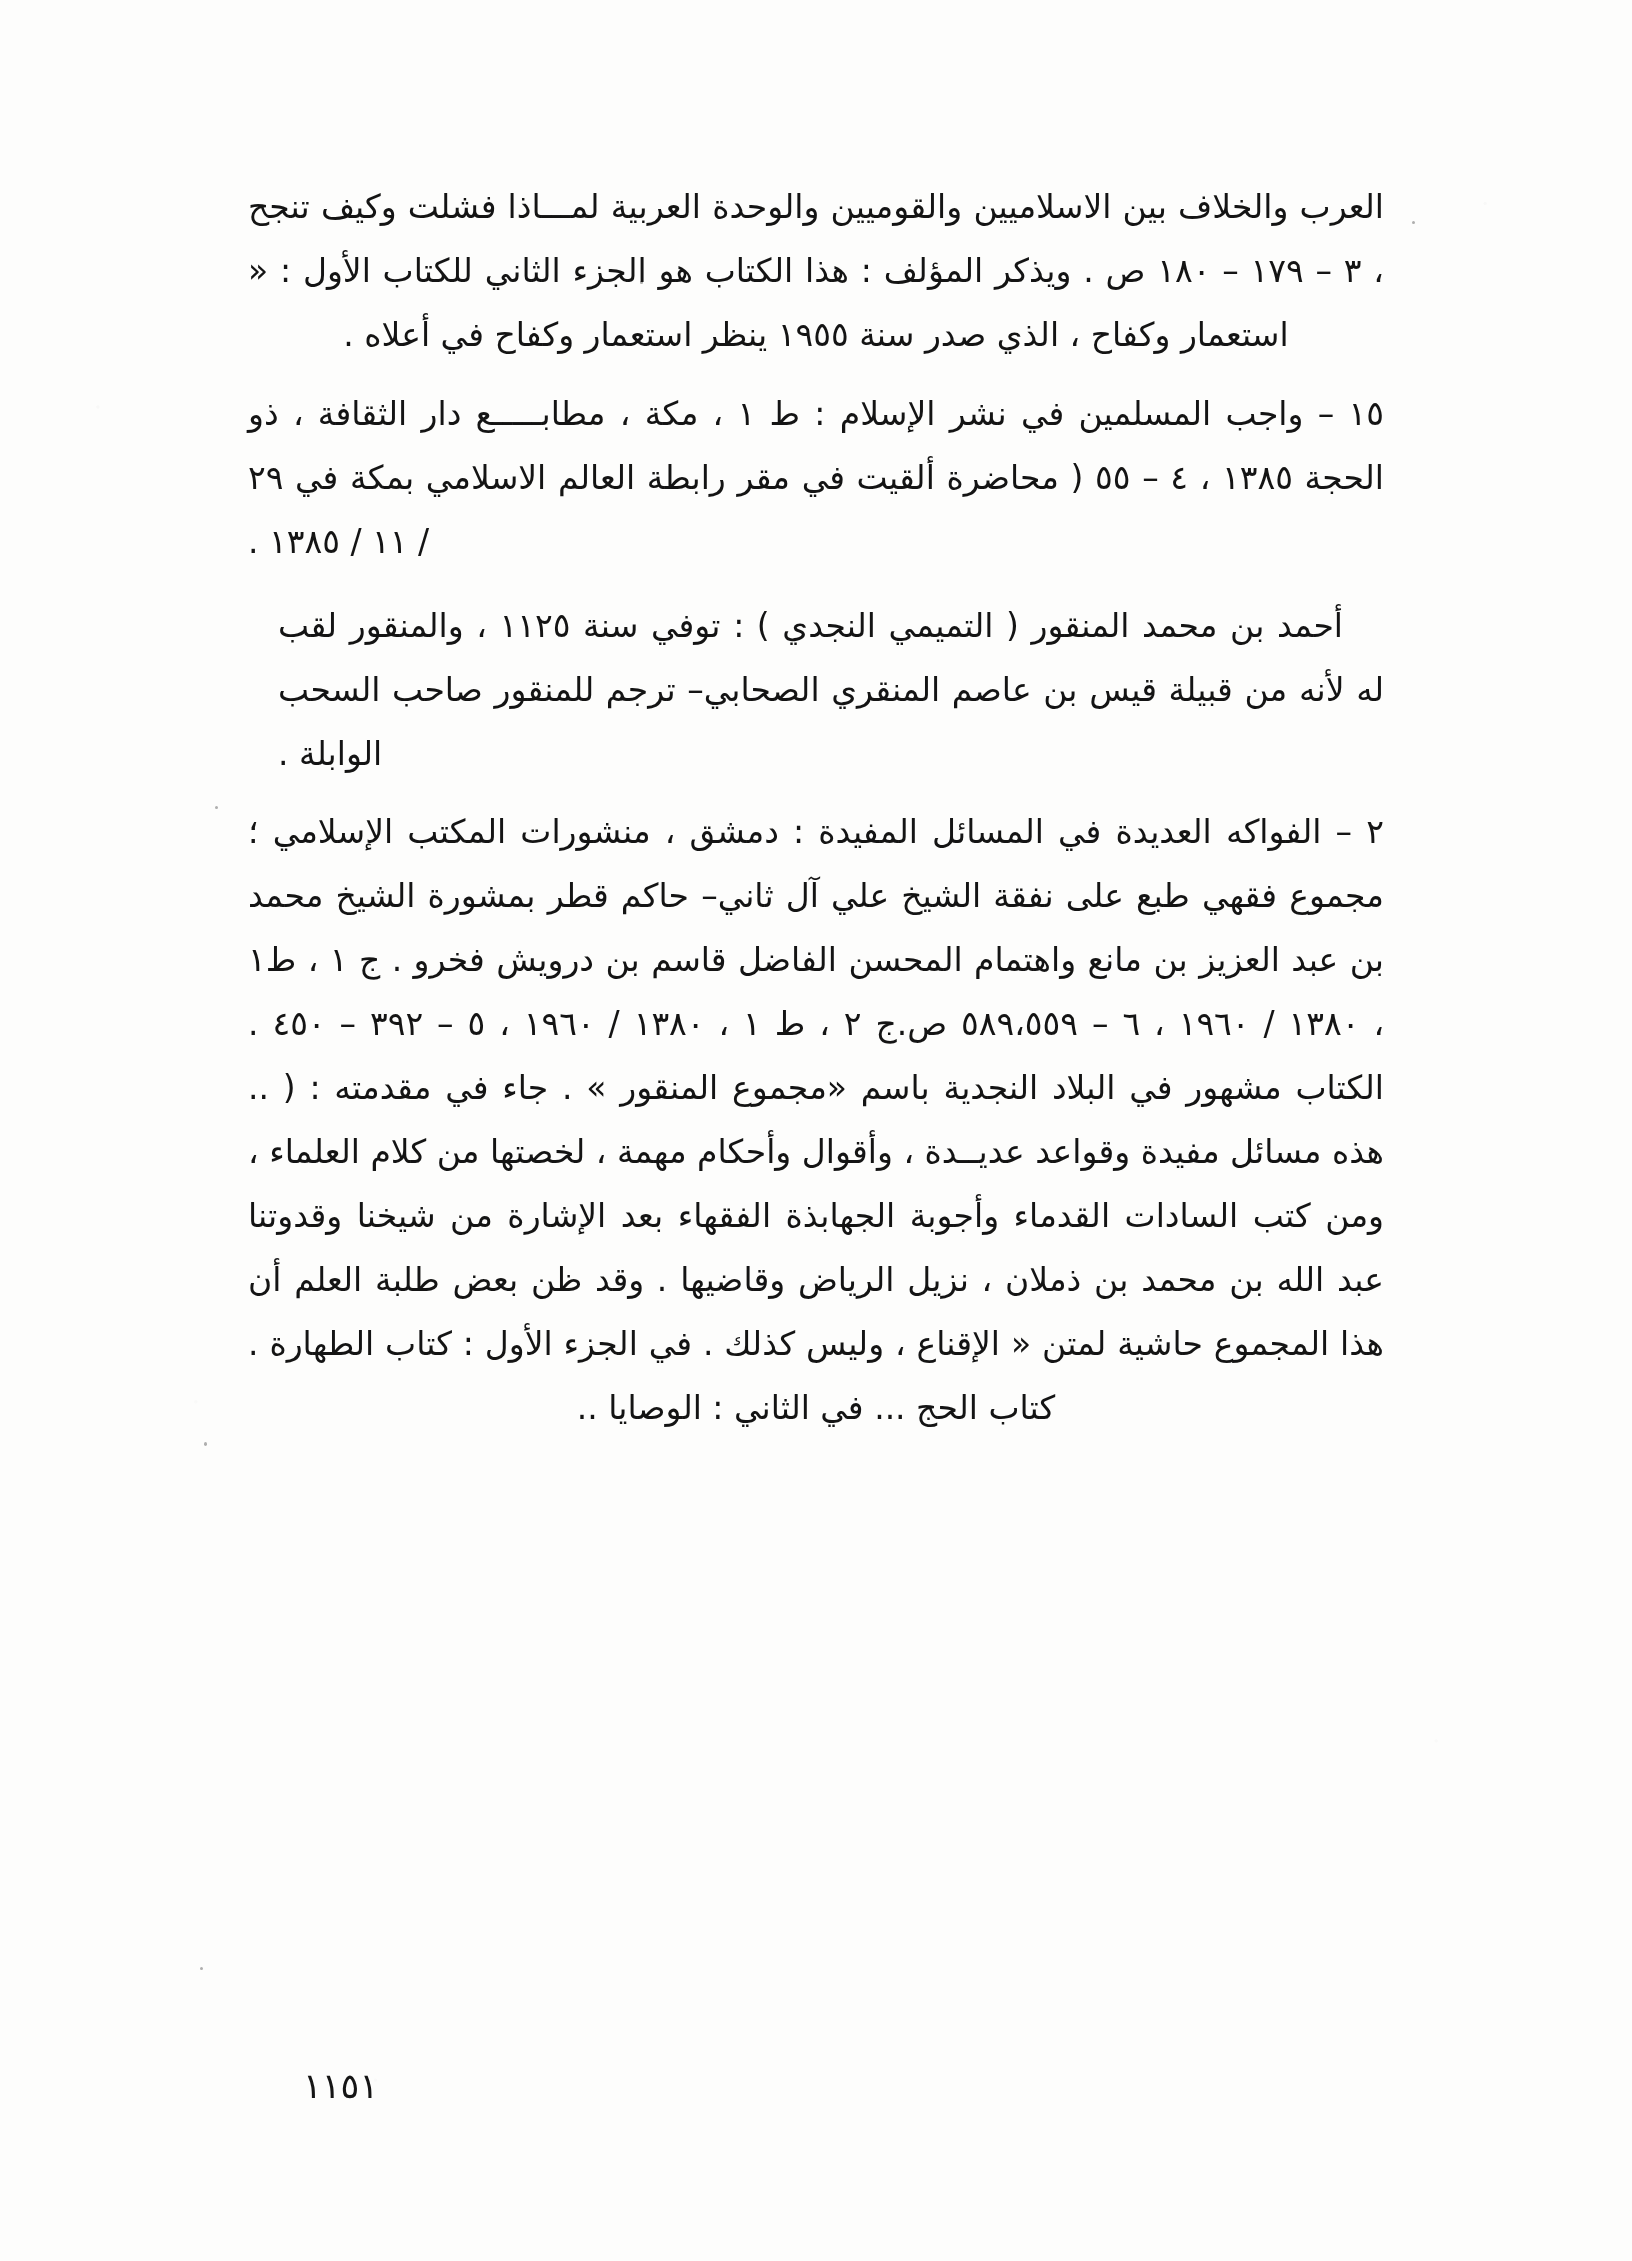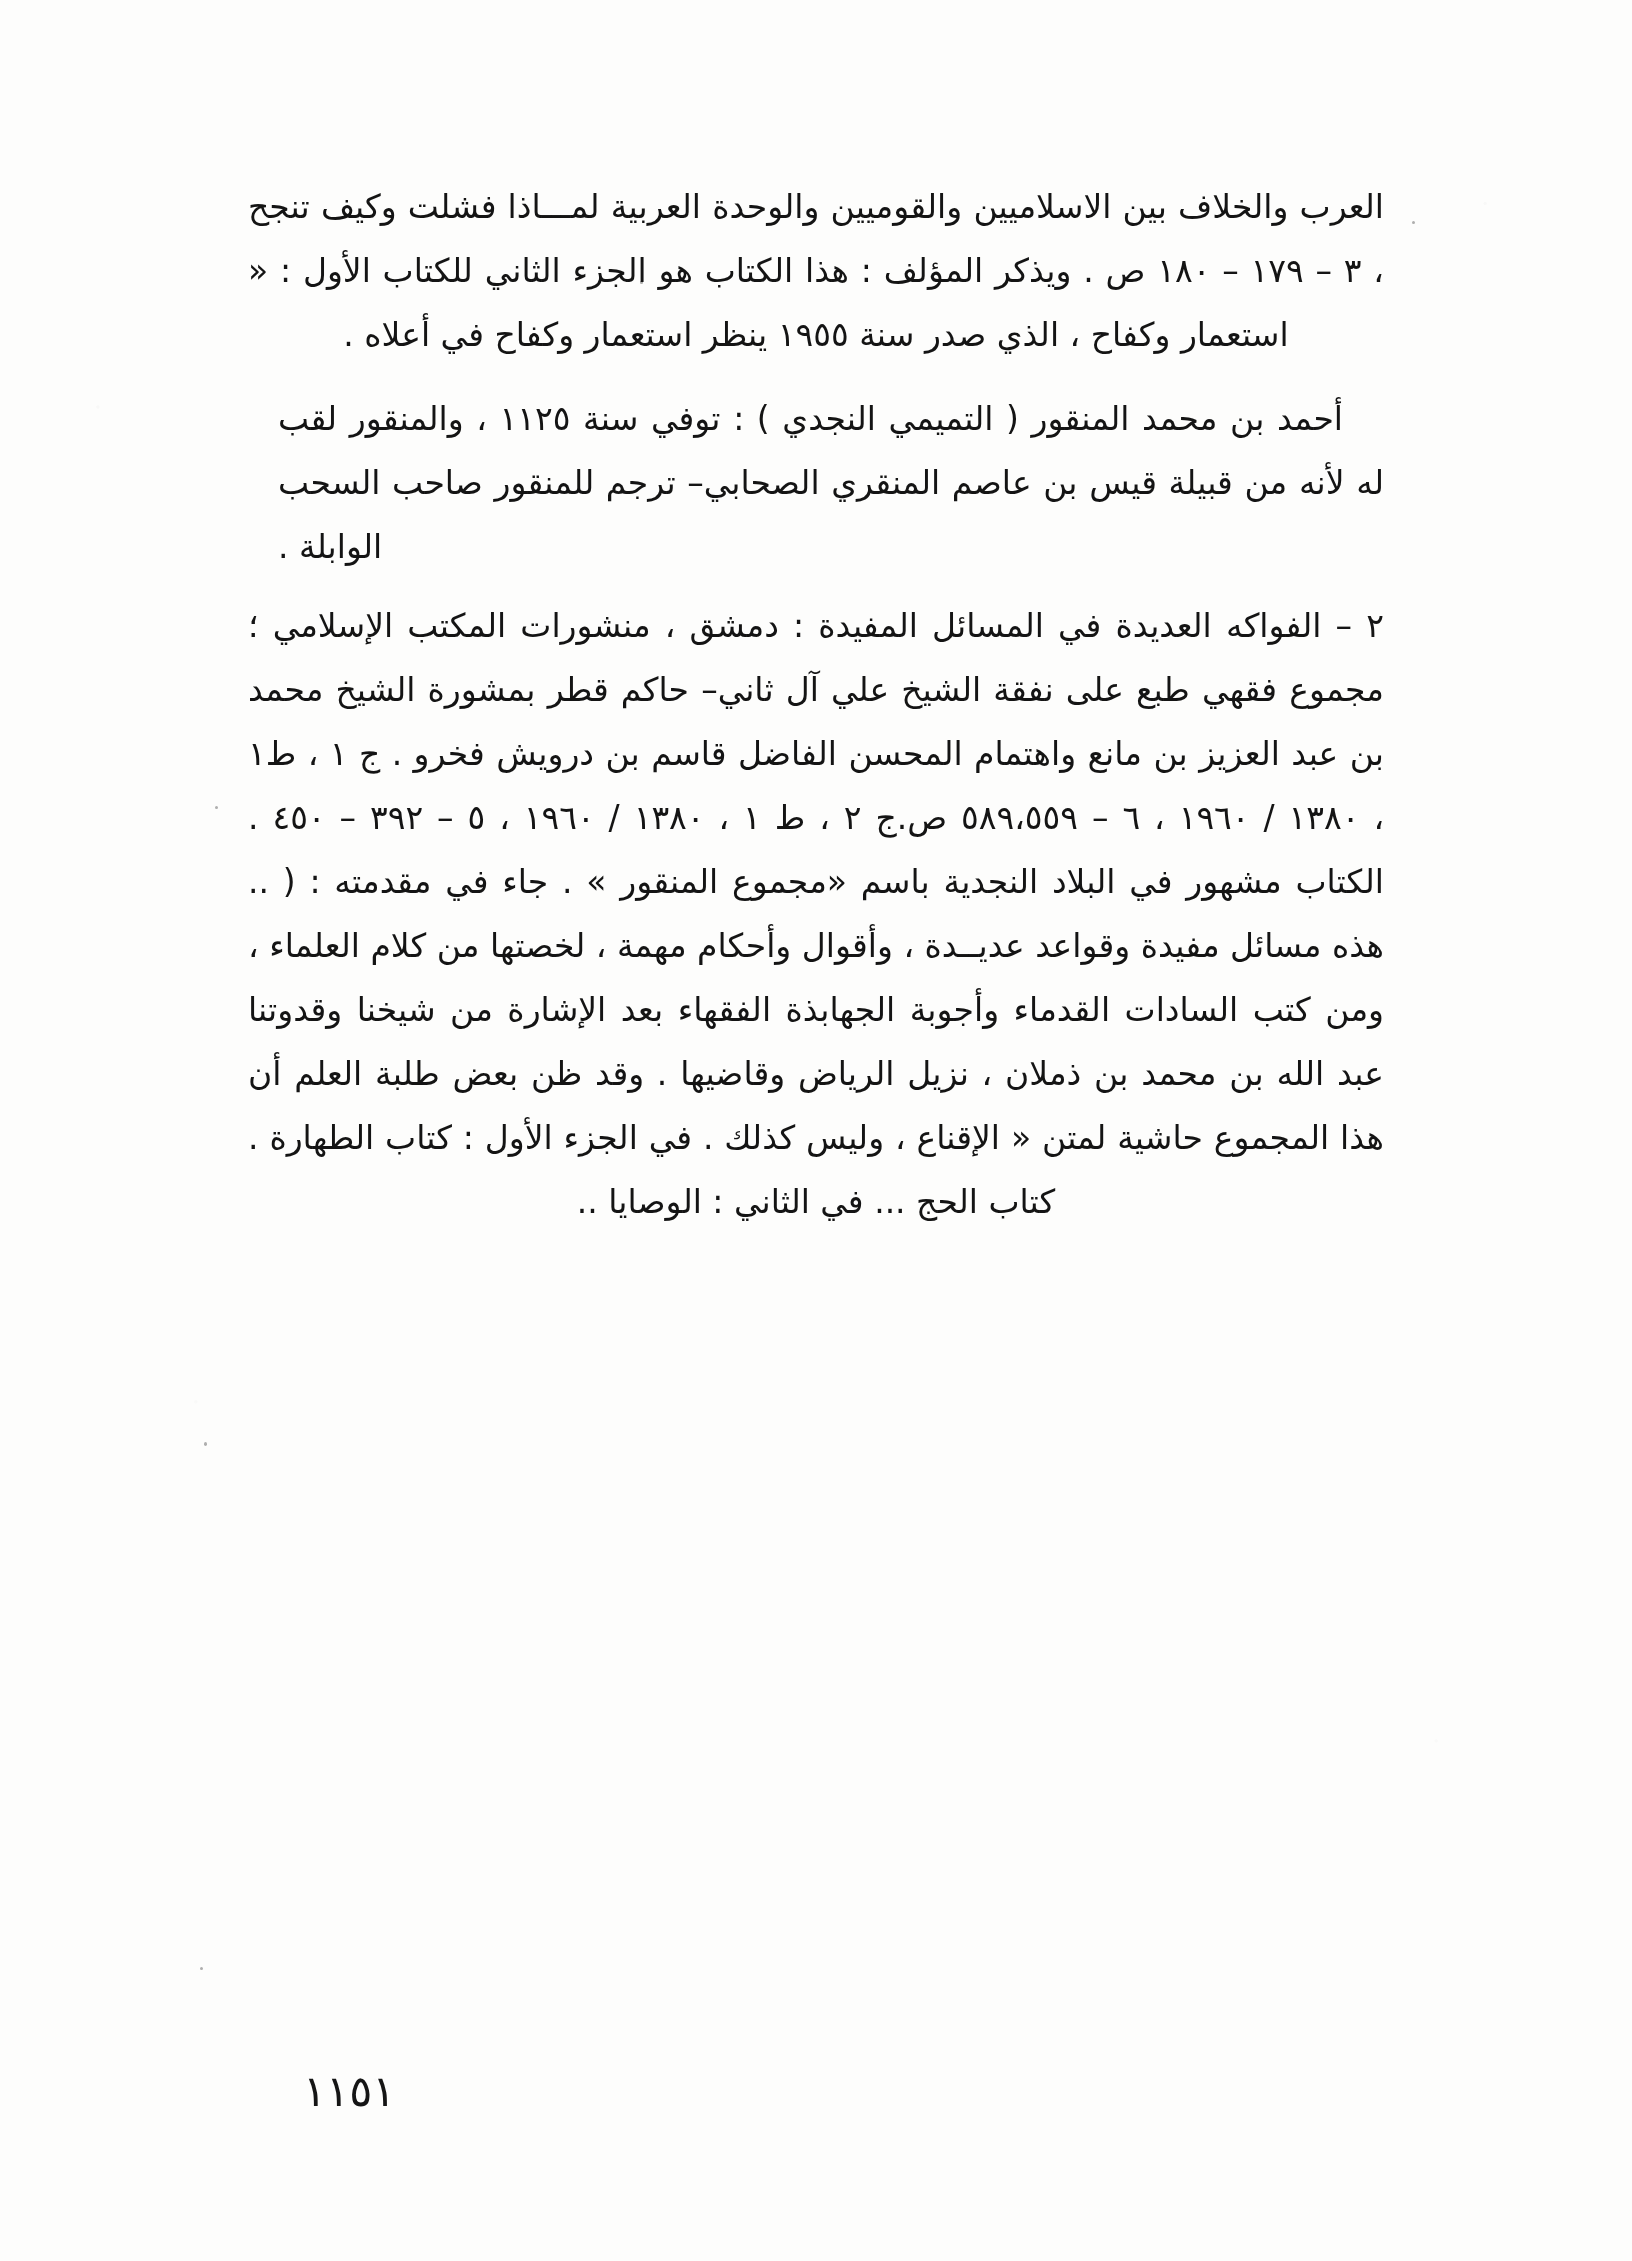"١٥ – واجب المسلمين في" p.para { html: none -> <p>١٥ – واجب المسلمين في نشر الإسلام : ط ١ ، مكة ، مطابـــــع دار الثقافة ، ذو الحجة ١٣٨٥ ، ٤ – ٥٥ ( محاضرة ألقيت في مقر رابطة العالم الاسلامي بمكة في ٢٩ / ١١ / ١٣٨٥ .</p> }
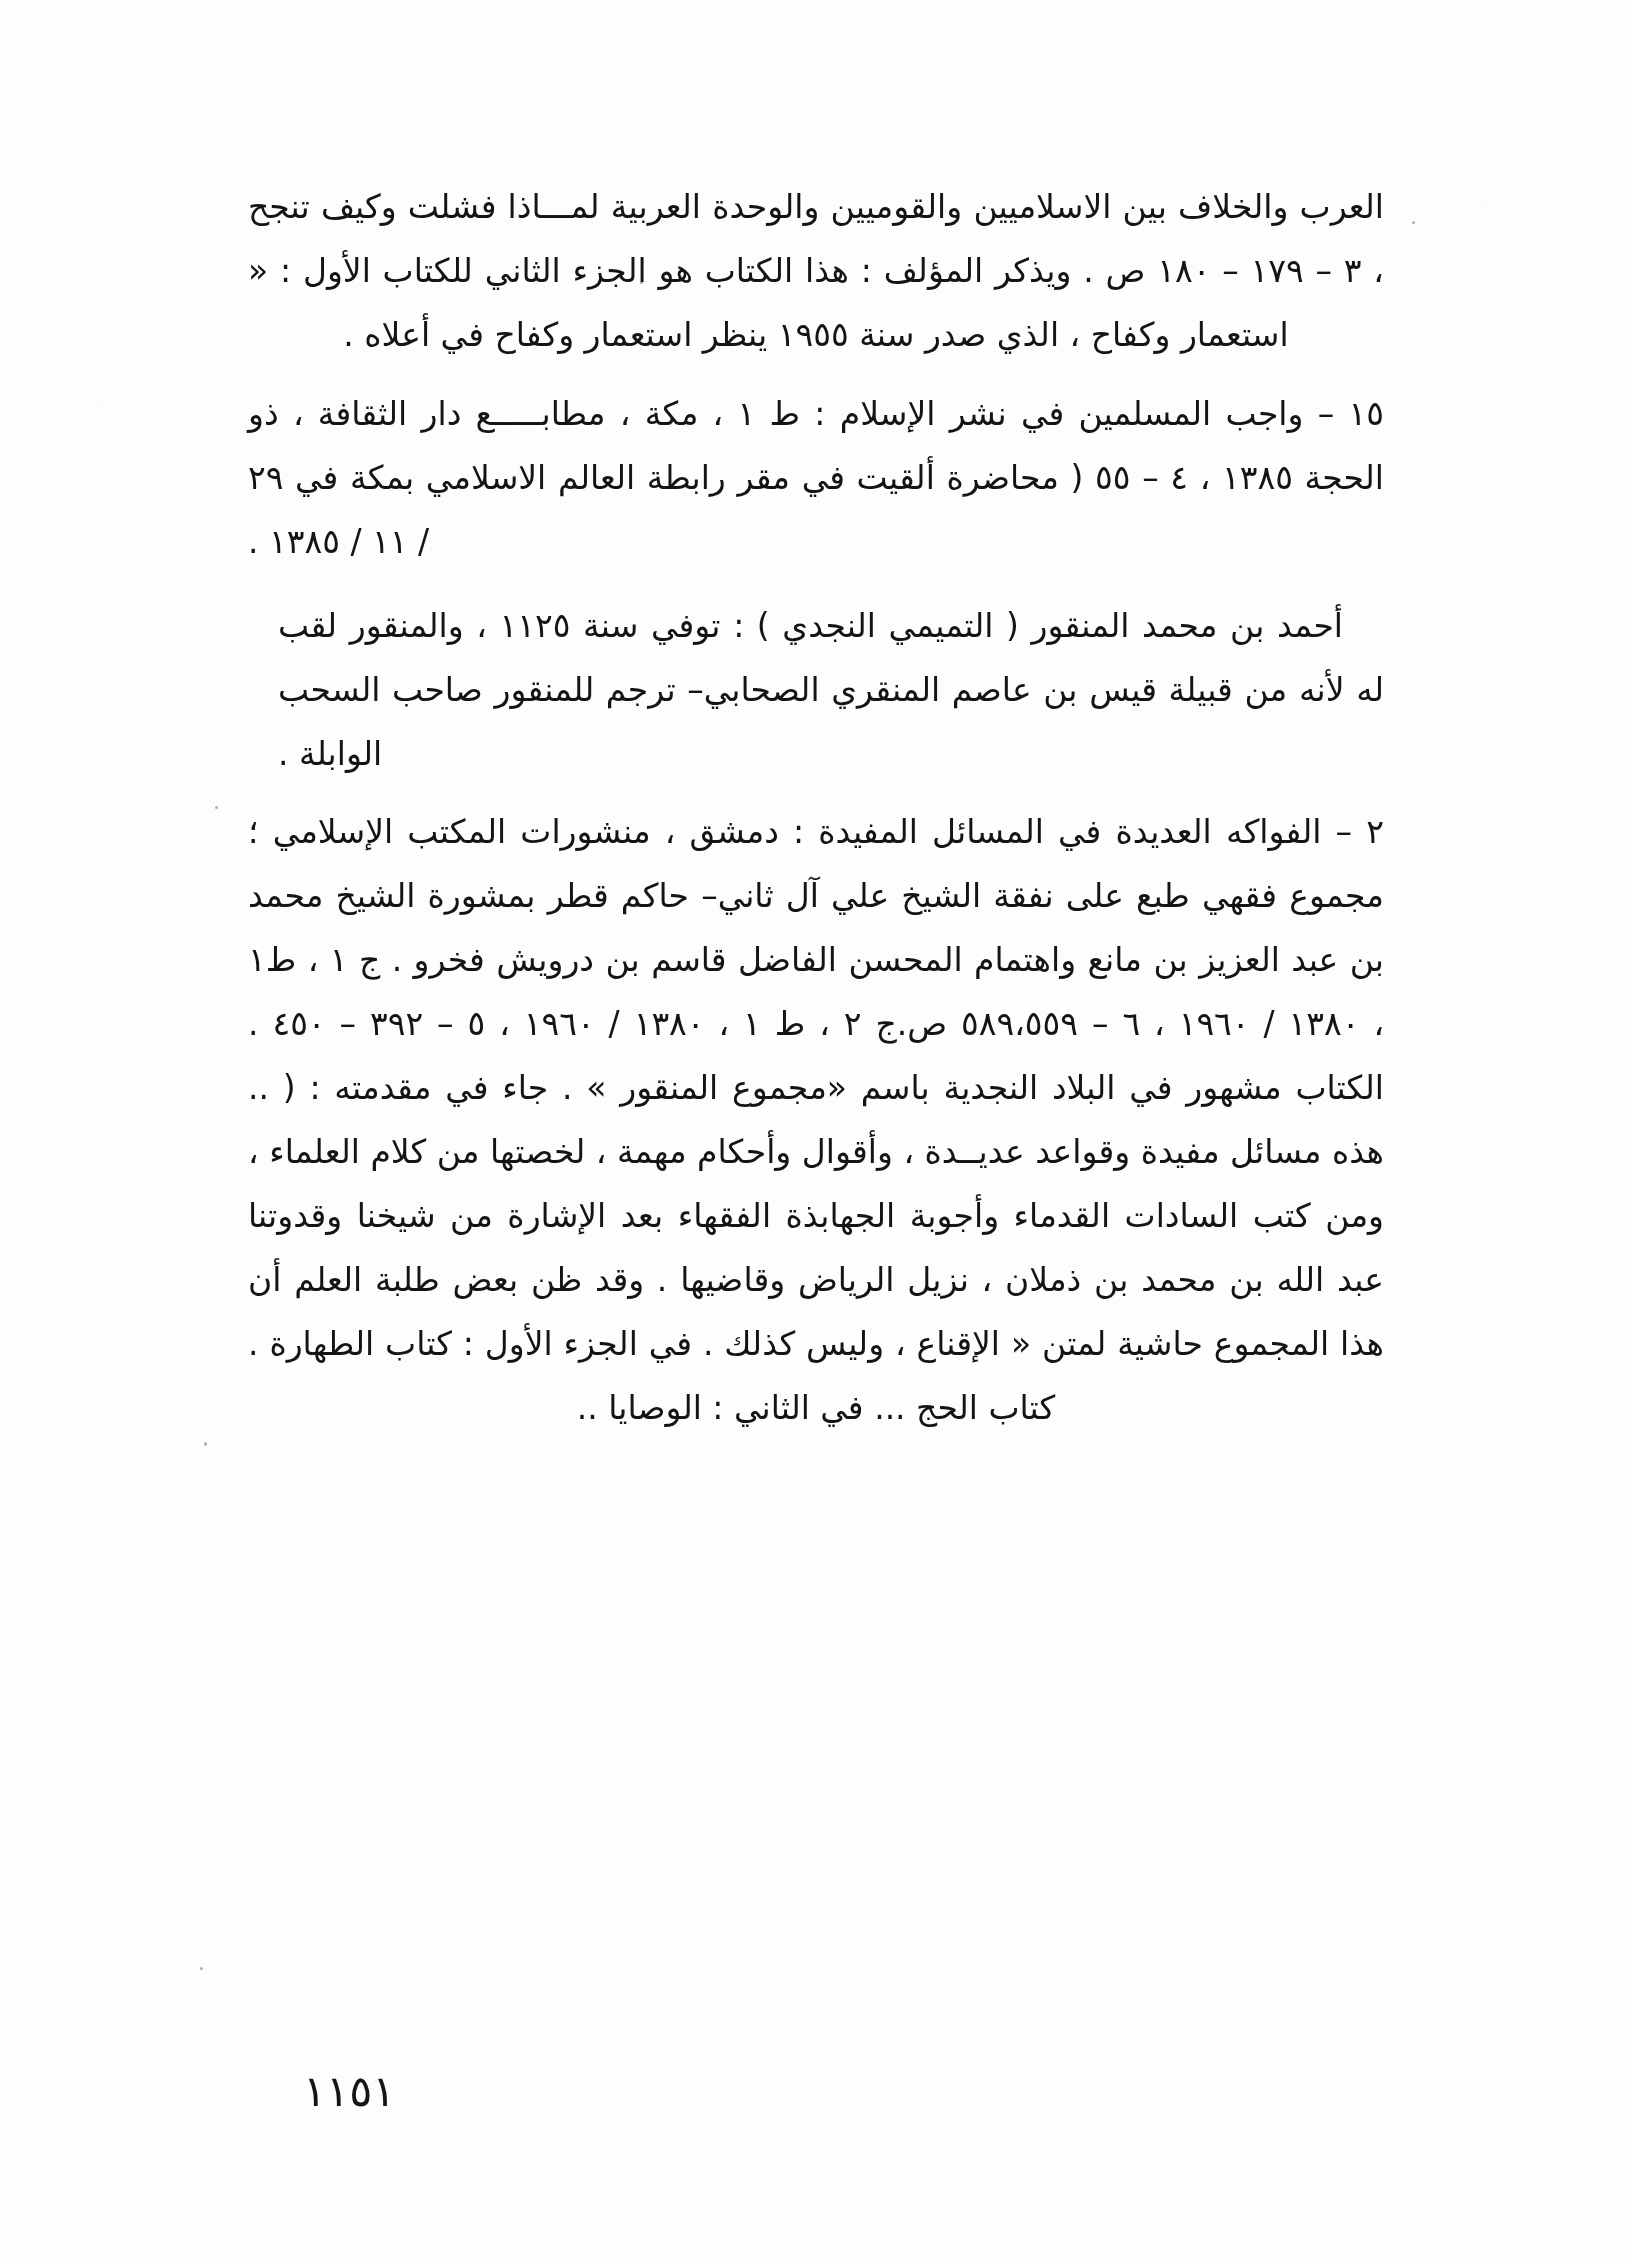"١١٥١" .page-number { font-size: 43px -> 35px }
